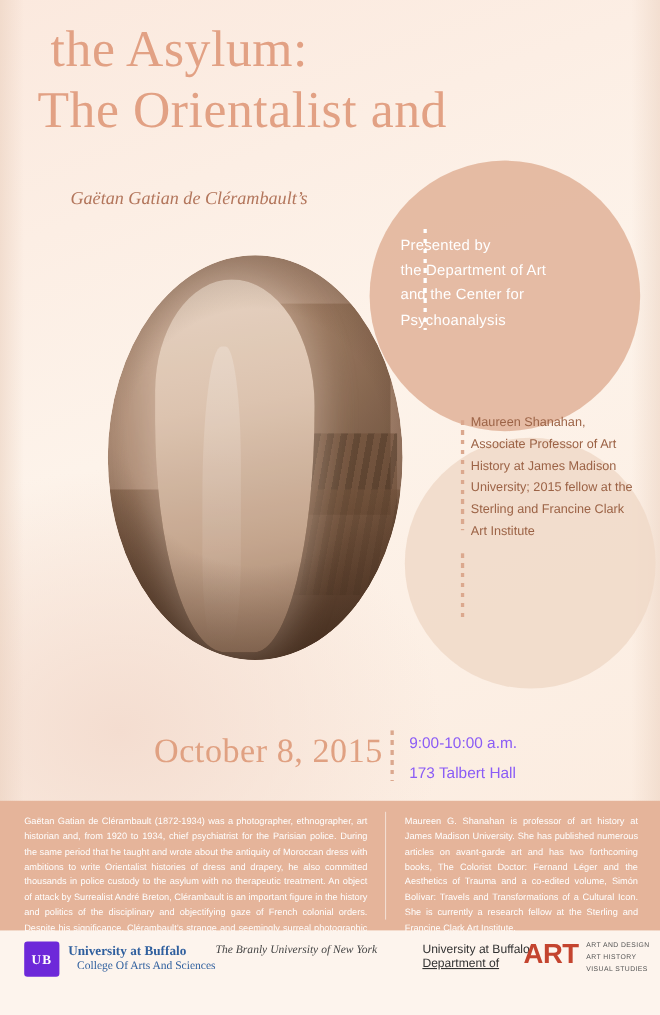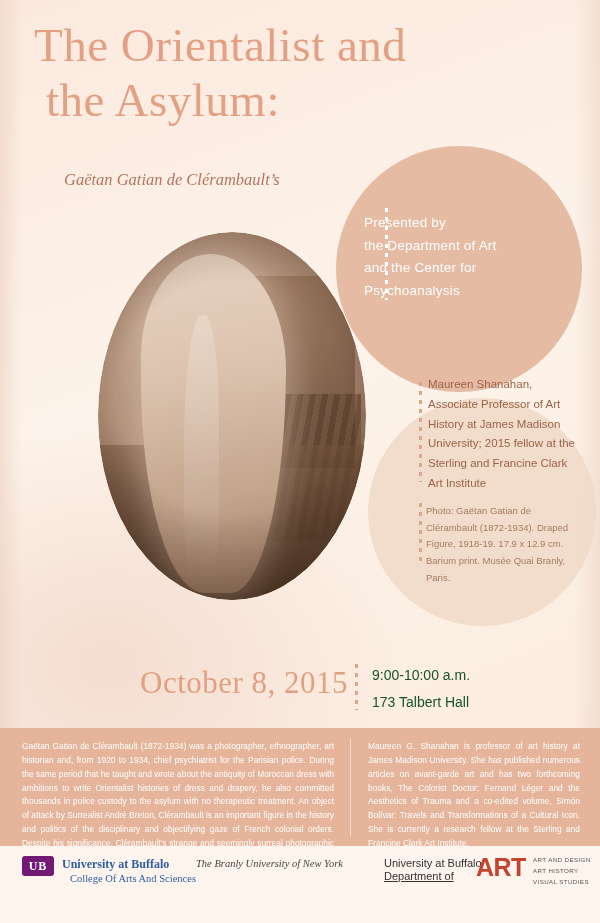"The Orientalist and" div.title-line { order: before "the Asylum:" -> after "the Asylum:" }
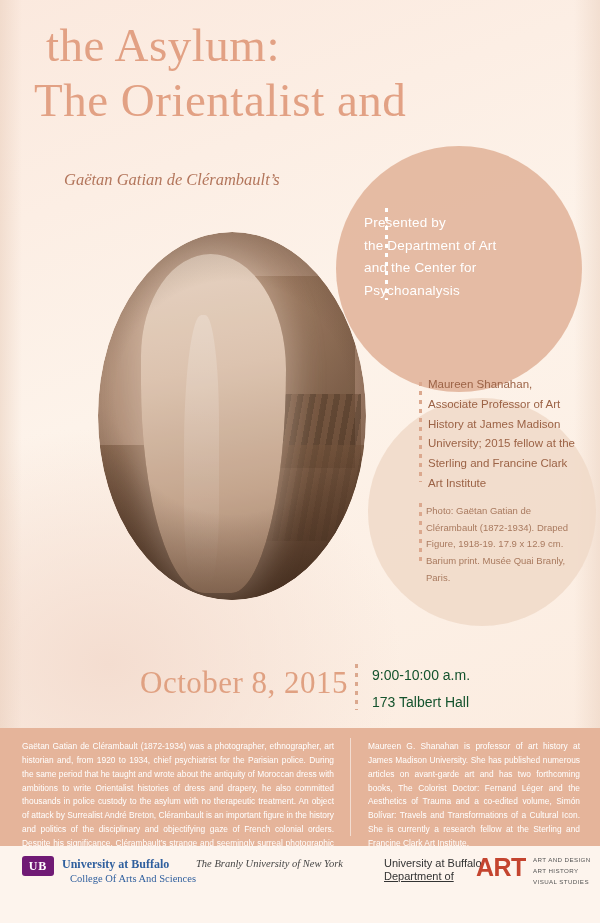"Photo: Gaëtan Gatian de Clérambault" div.photo-credit { html: <div>Photo: Gaëtan Gatian de Clérambault (1872-1934). Draped Figure, 1918-19. 17.9 x 12.9 cm. Barium print. Musée Quai Branly, Paris.</div> -> none }
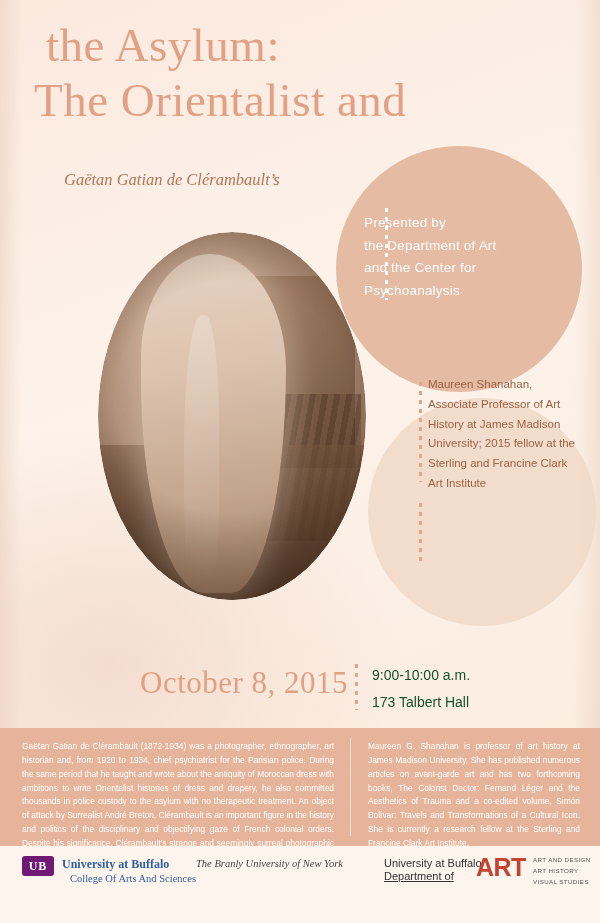"9:00-10:00 a.m." .timeplace { color: #14532d -> #8b5cf6 }
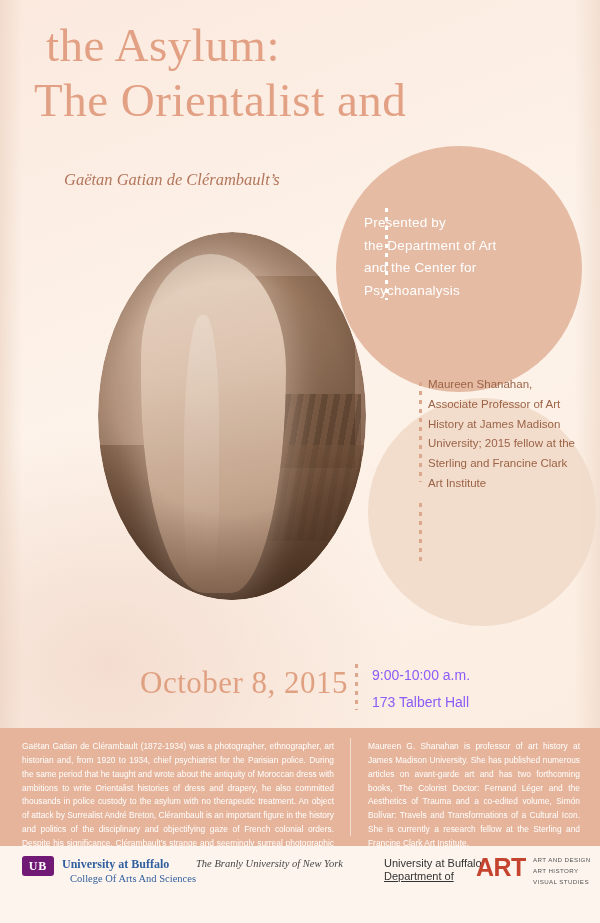"UB" .ub-logo { background: #701a75 -> #6d28d9; height: 20px -> 32px }
